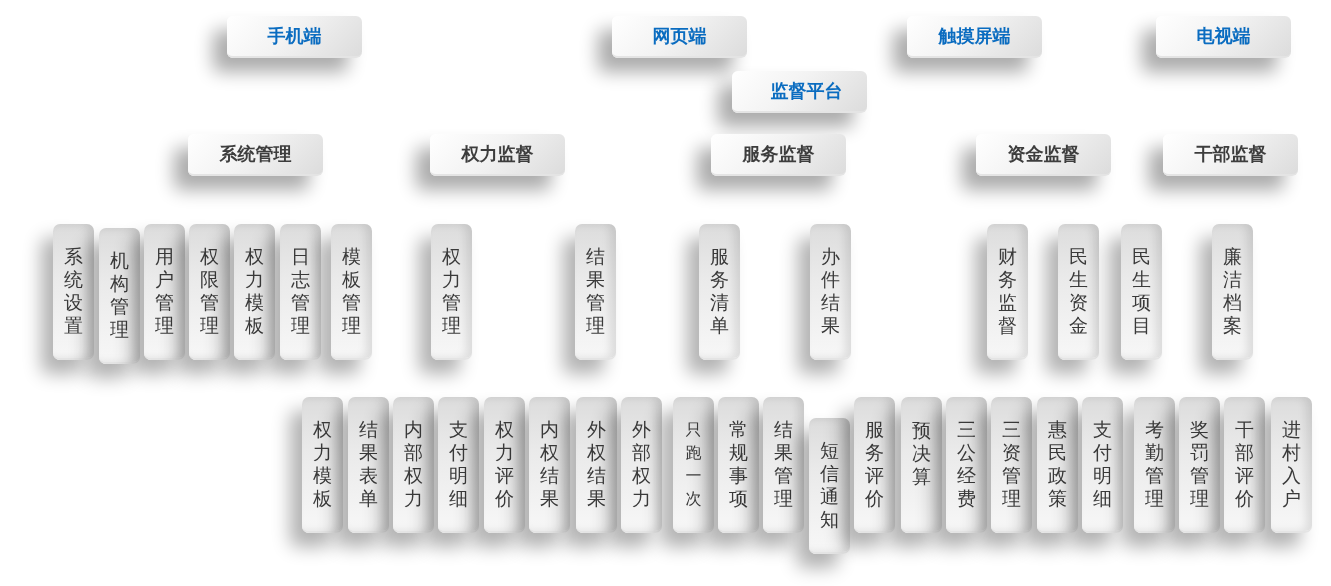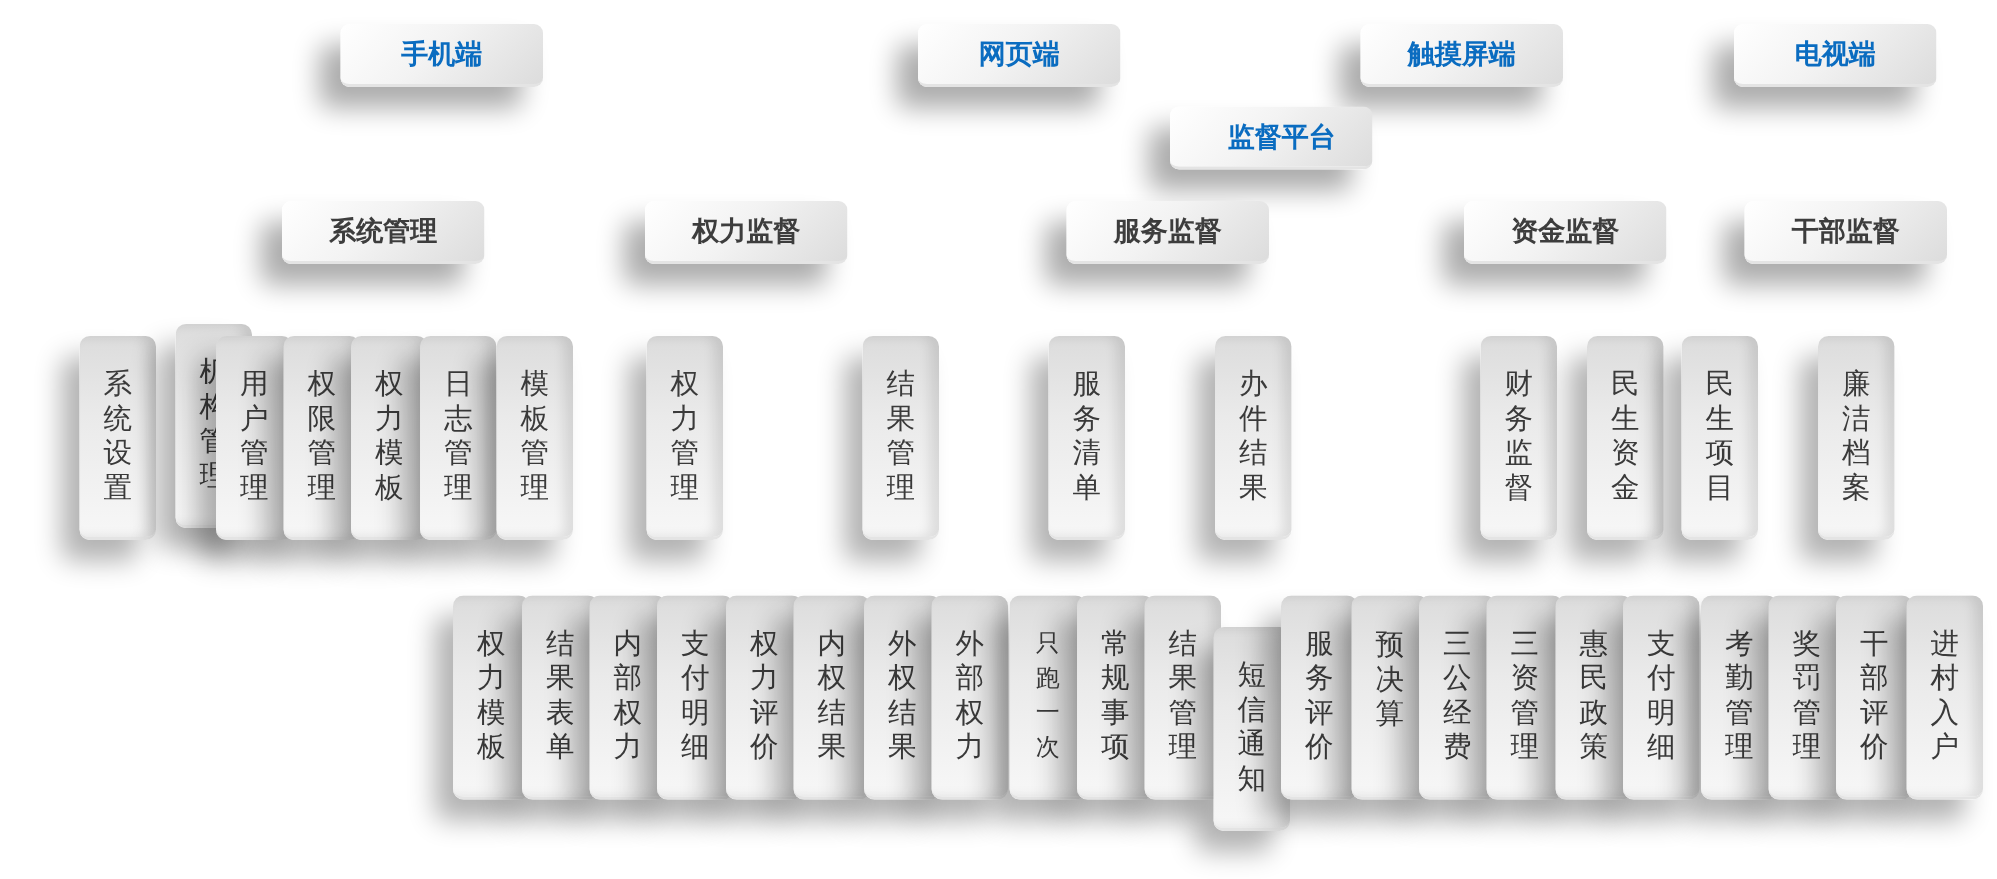"手机端" .node { font-family: Liberation Serif, serif -> none }
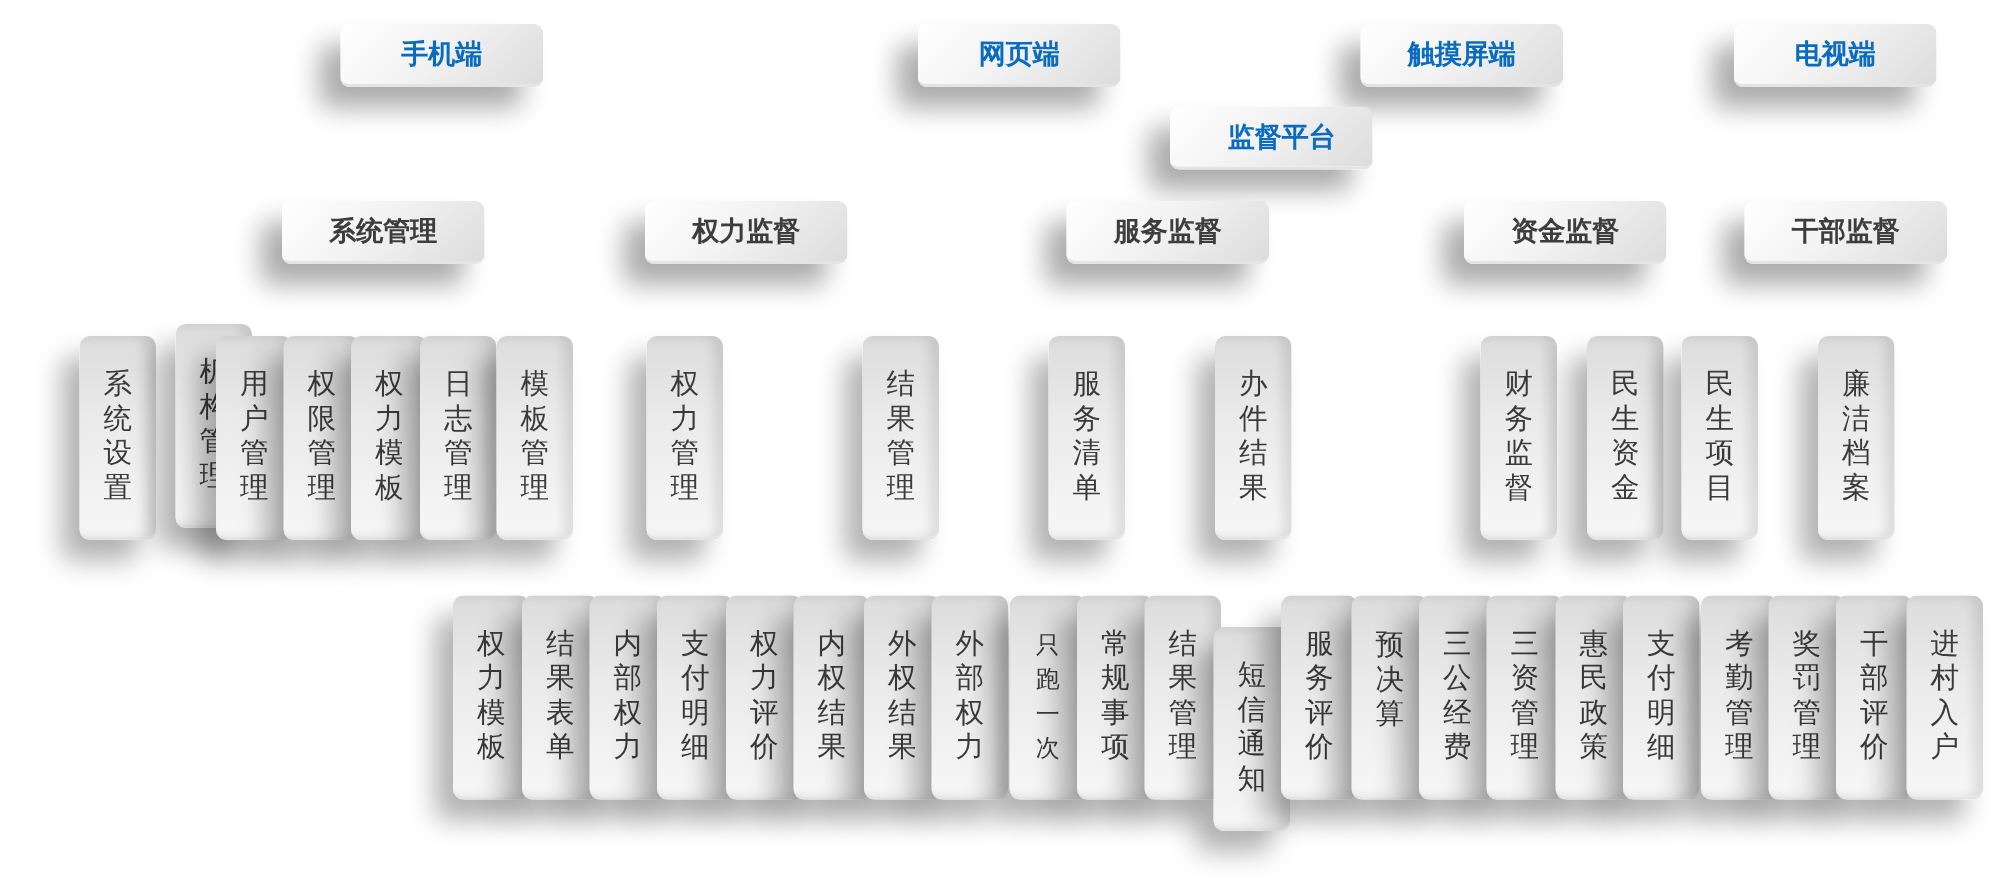"监督平台" div.node { left: 780px -> 732px }
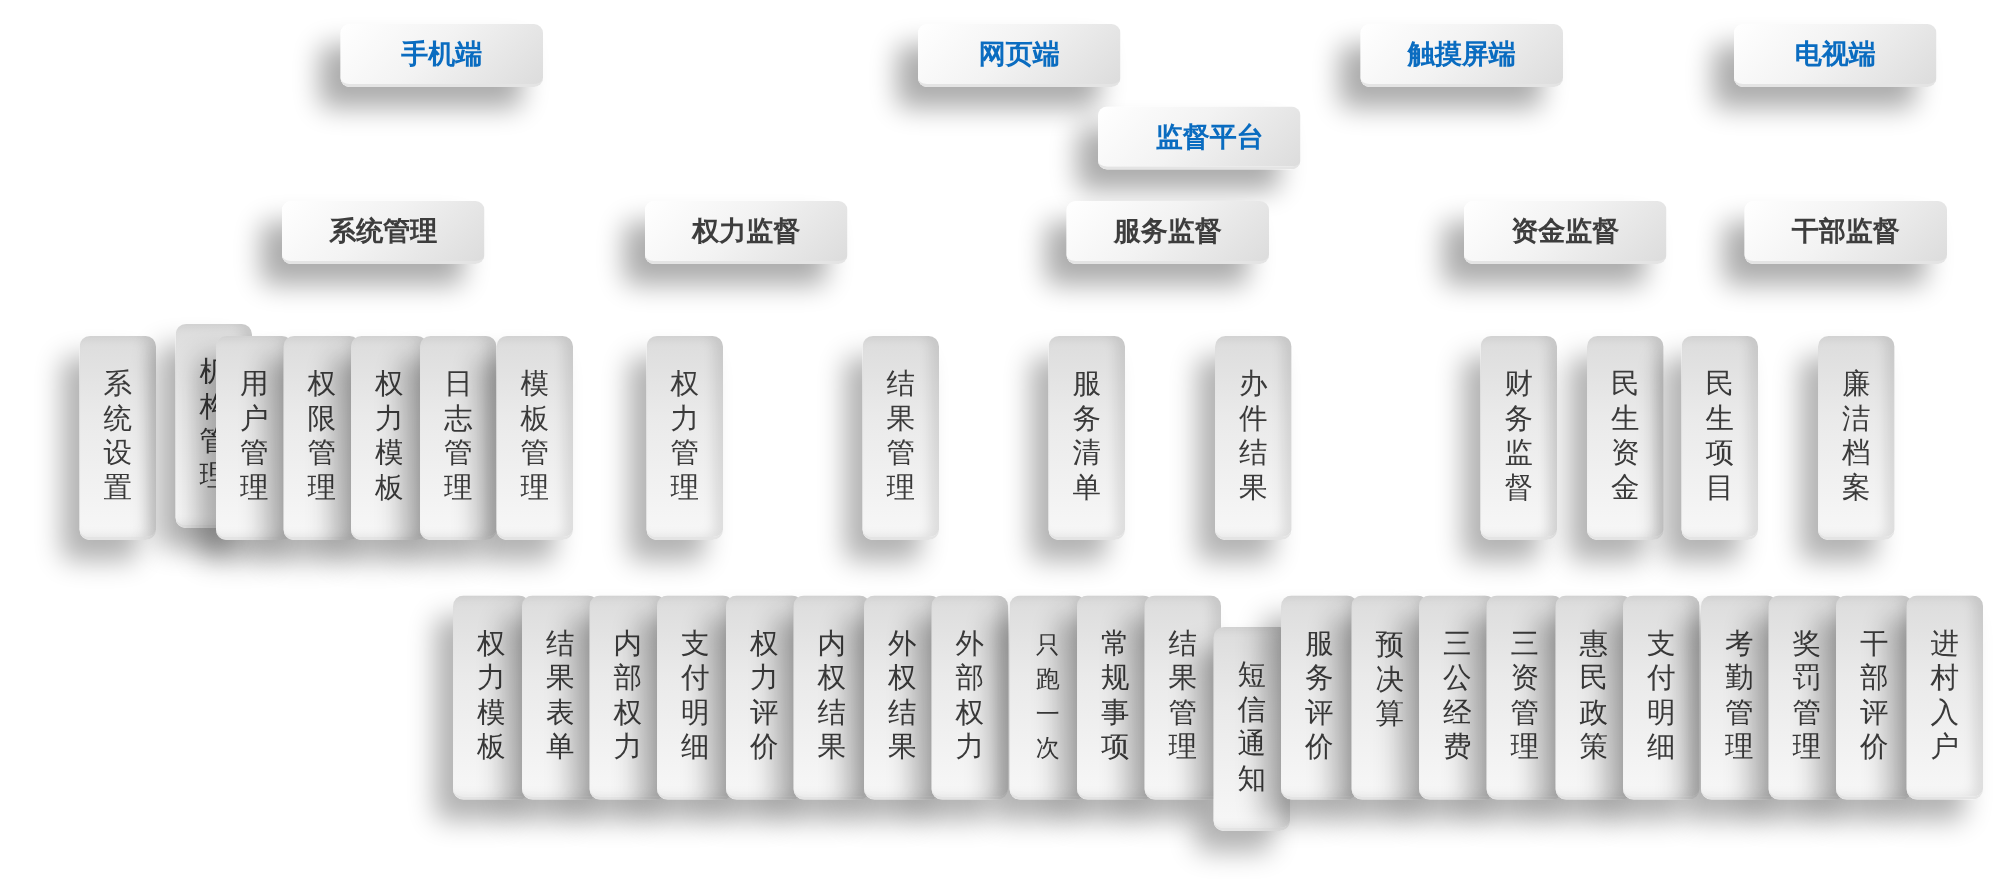"系统设置" .v-node { width: 51px -> 41px }
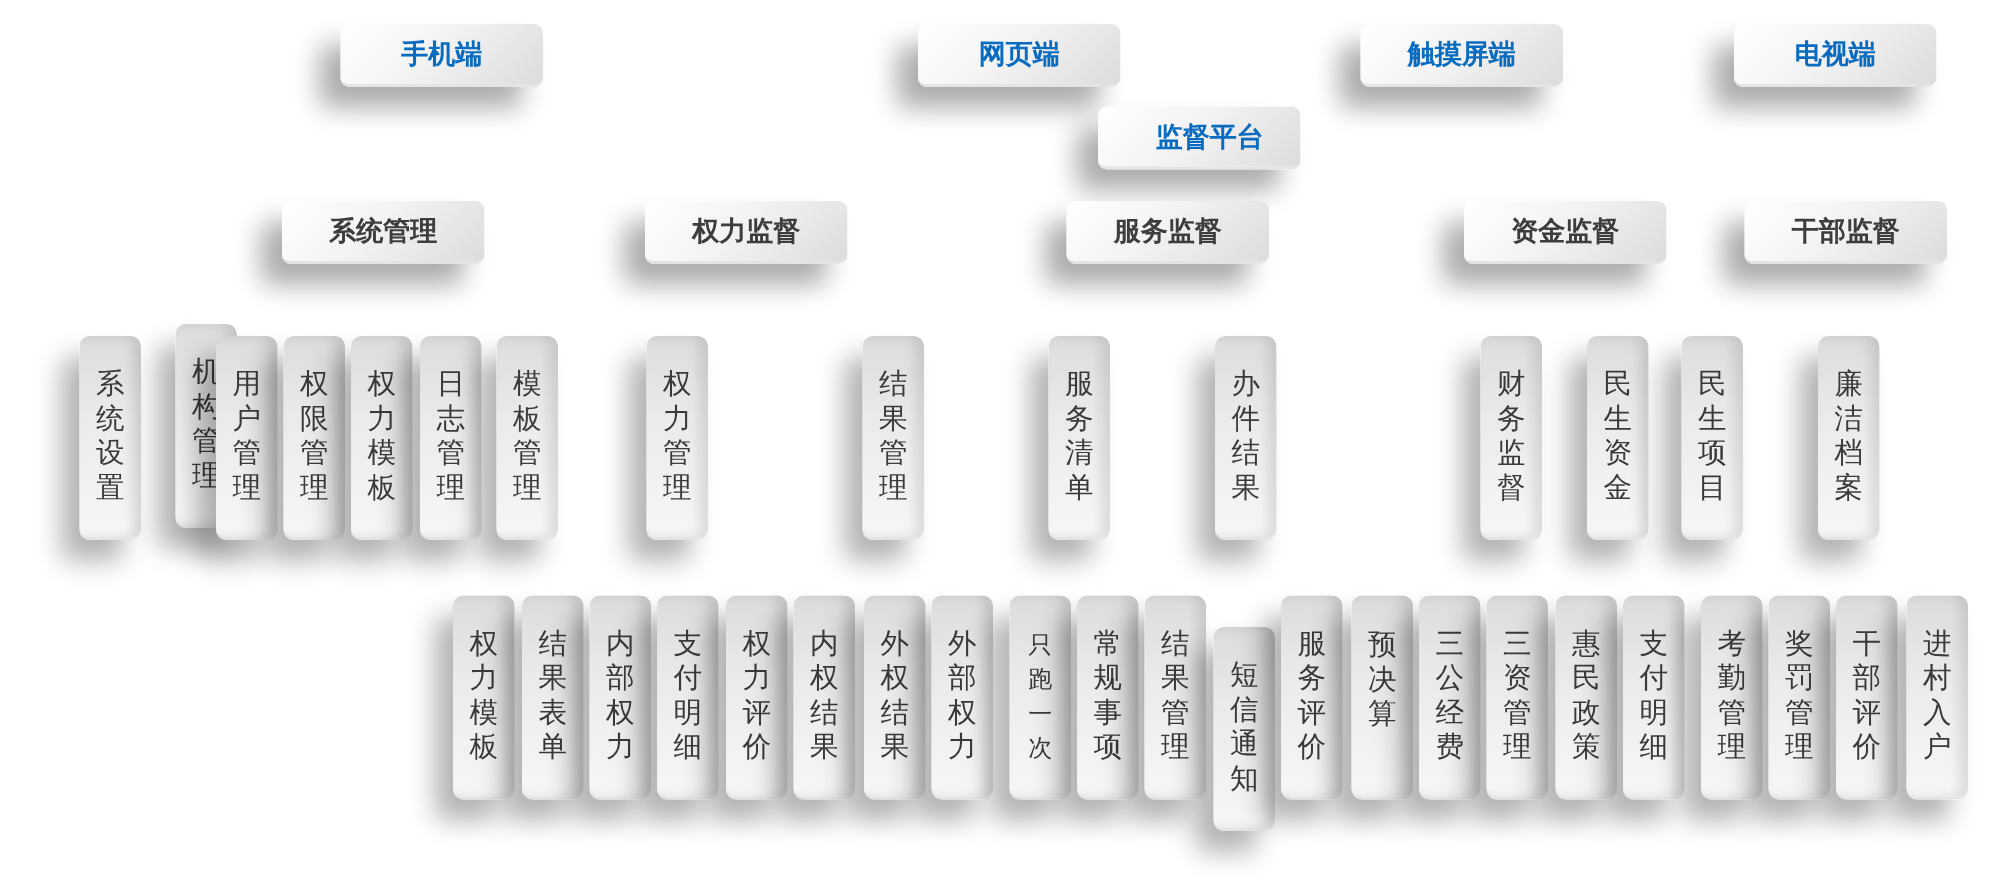"机构管理" div.node { margin-left: 18px -> none; top: 216px -> 228px }
